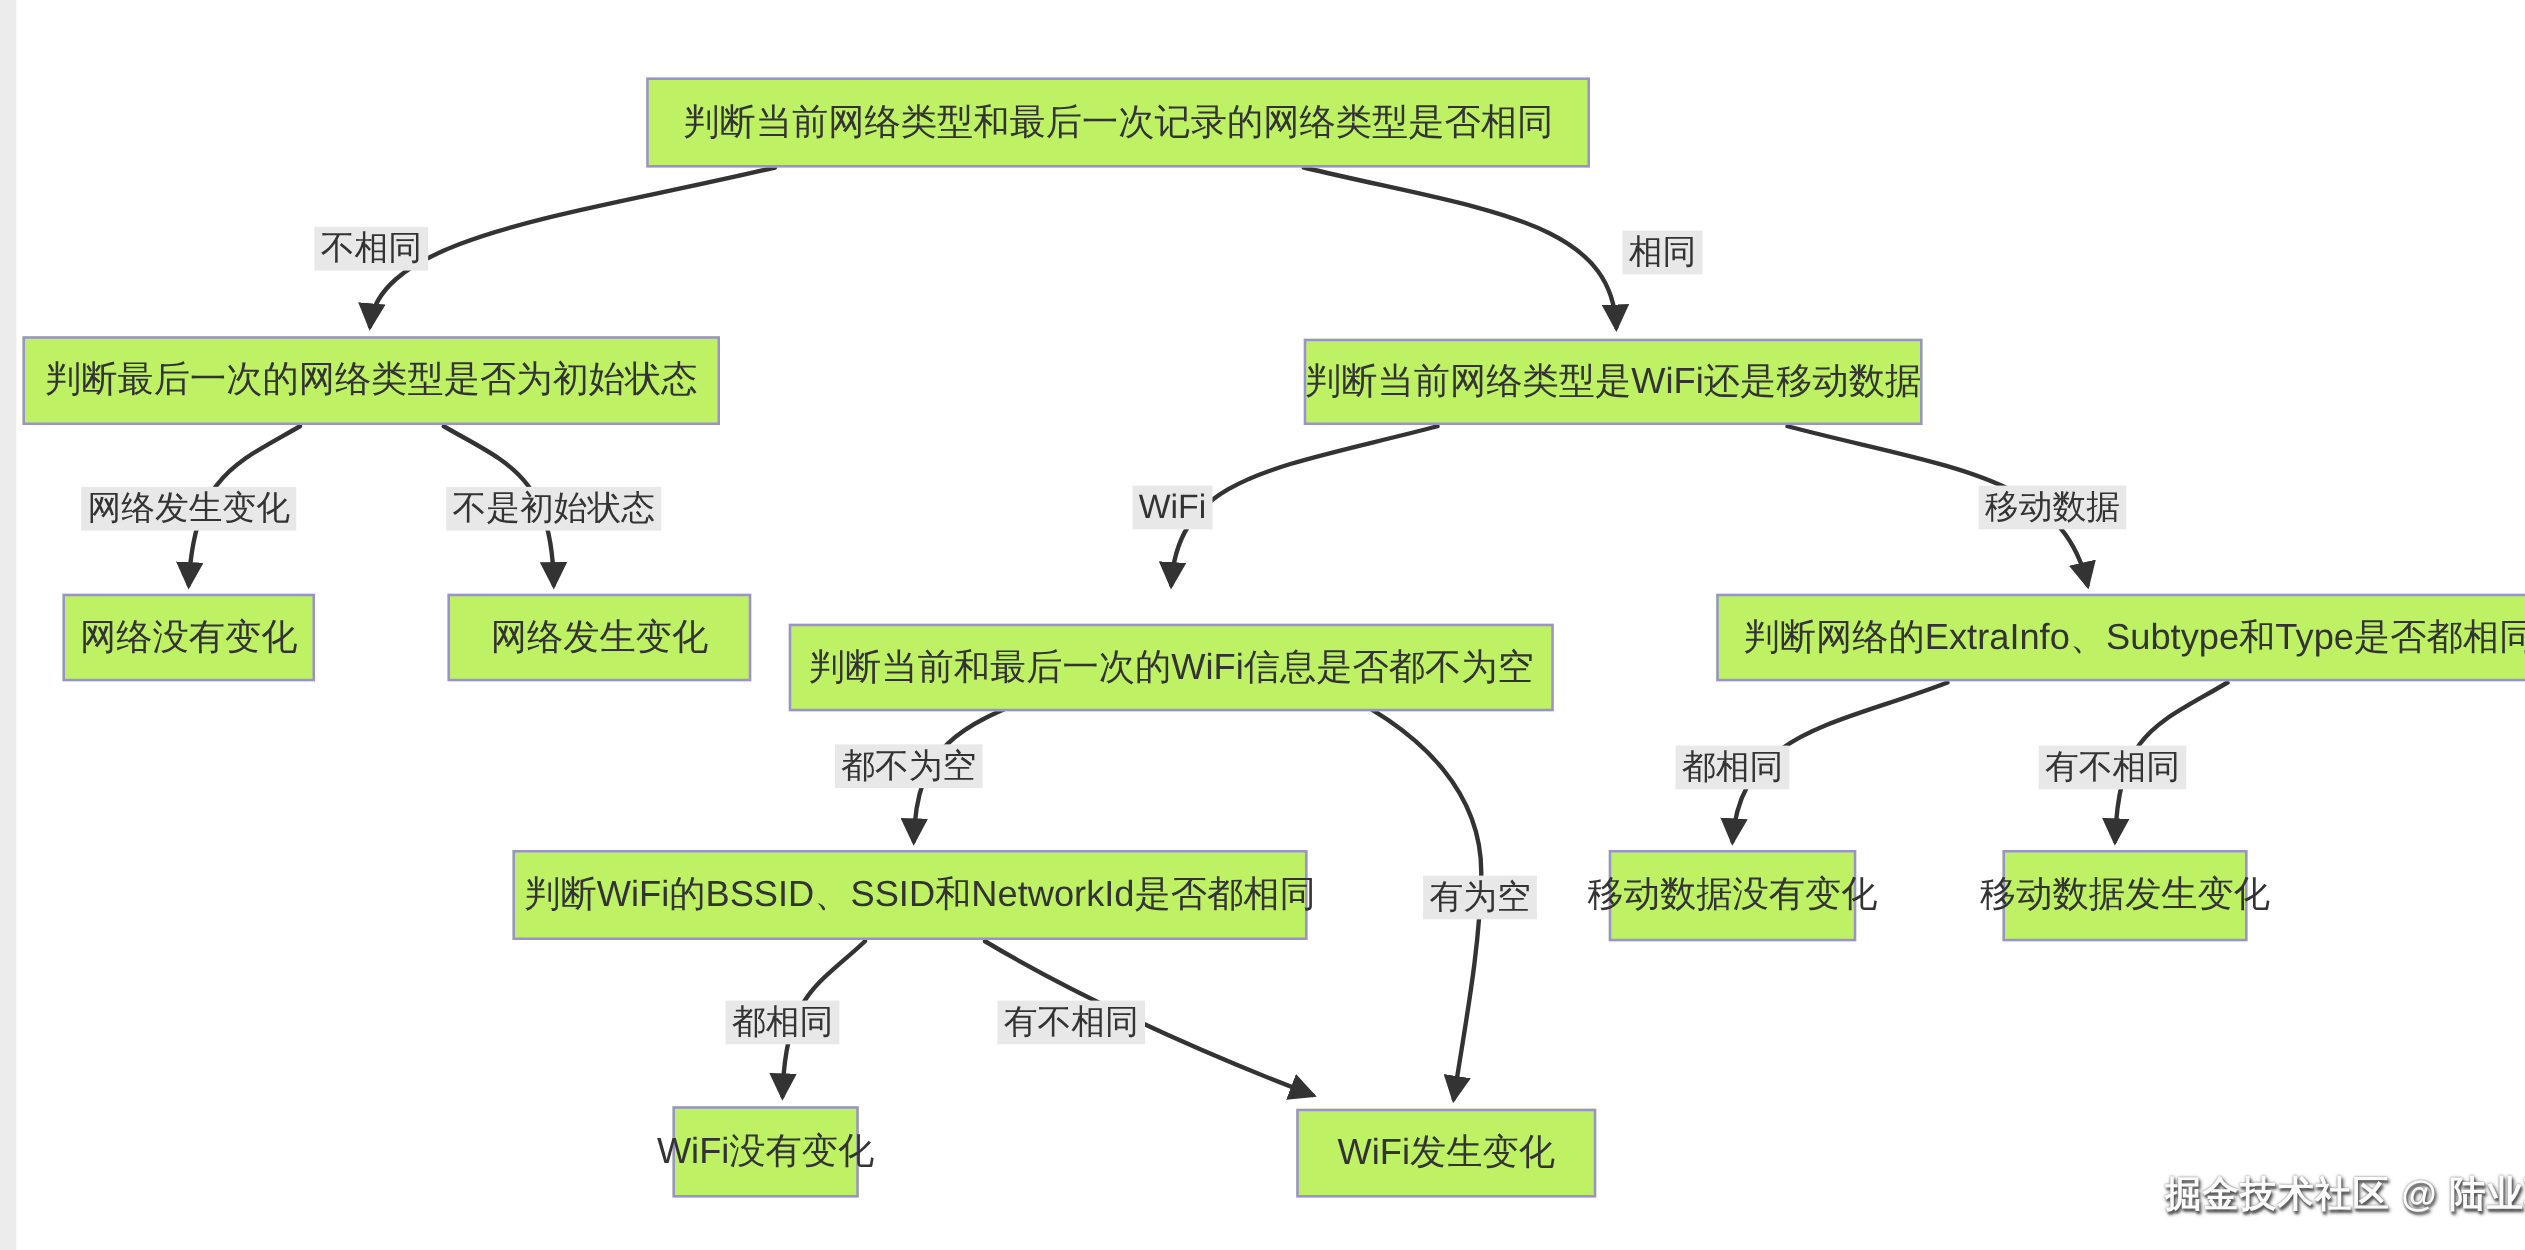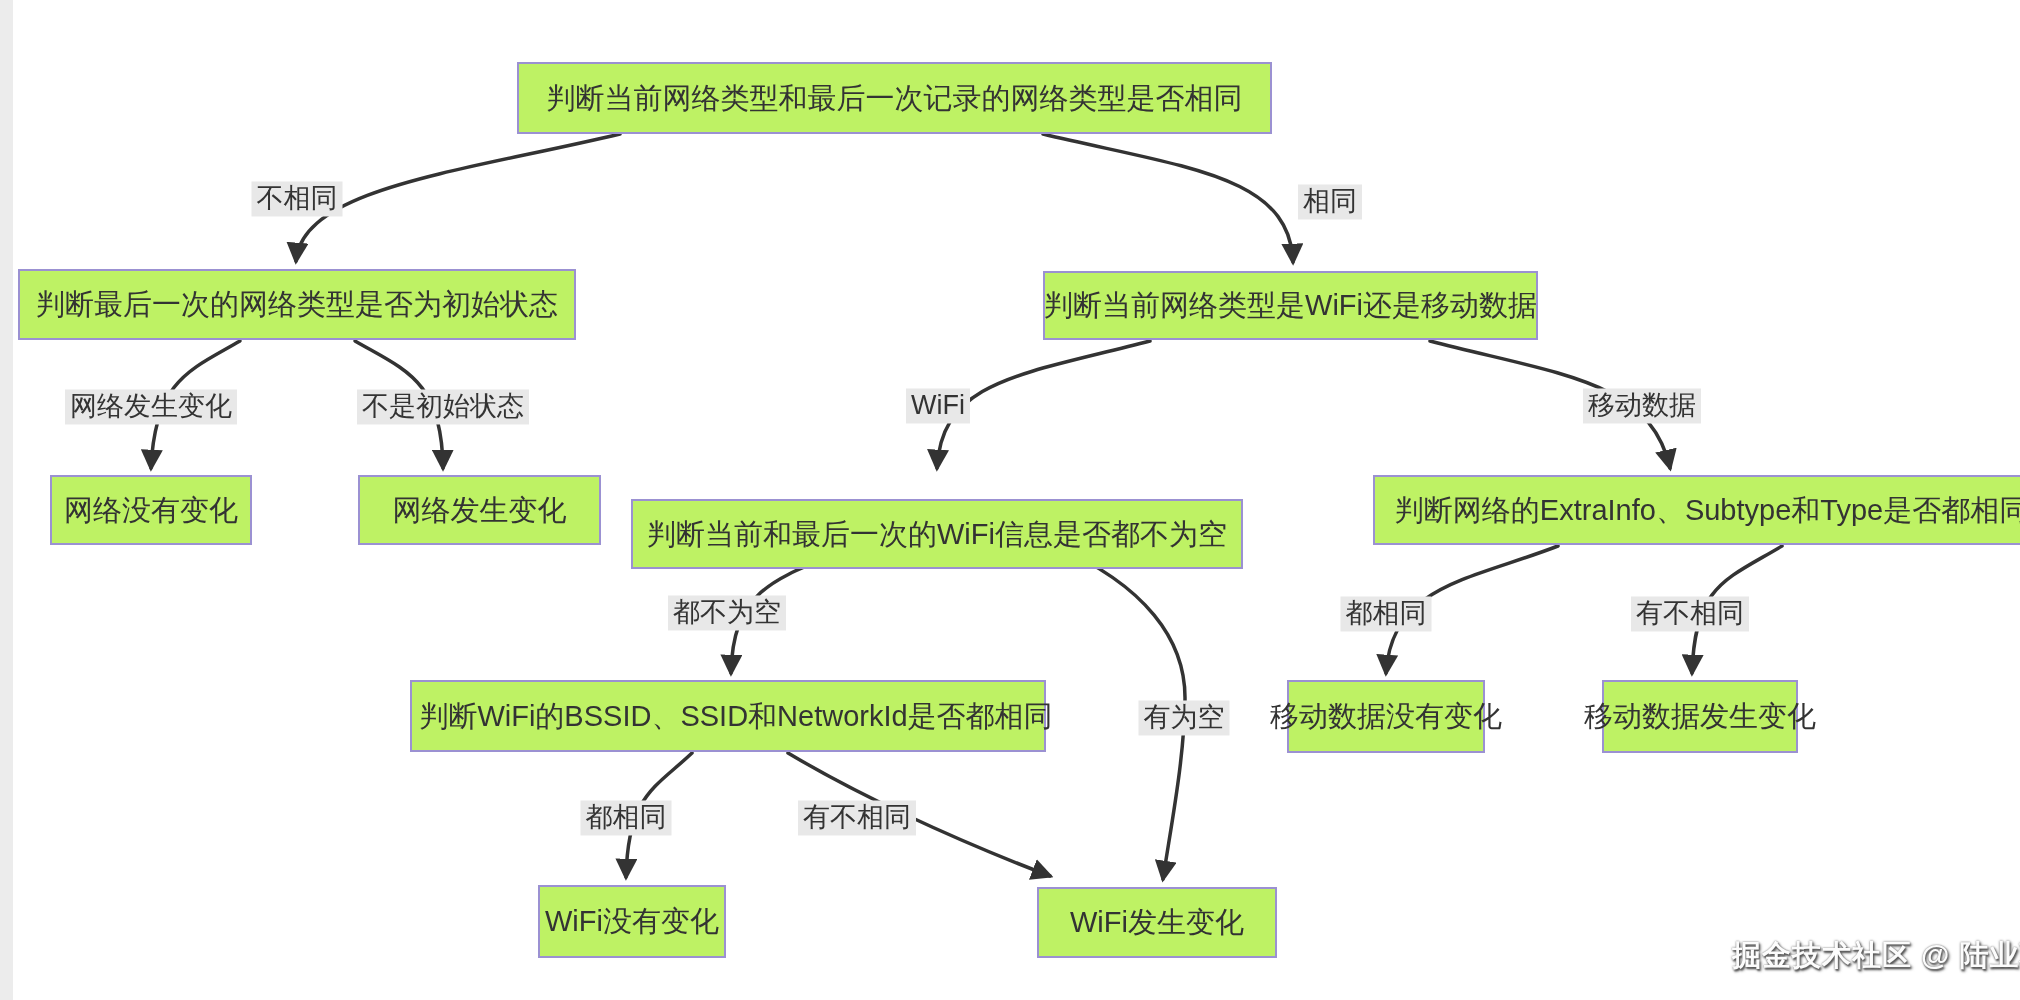"WiFi没有变化" div.node { width: 188px -> 149px }
